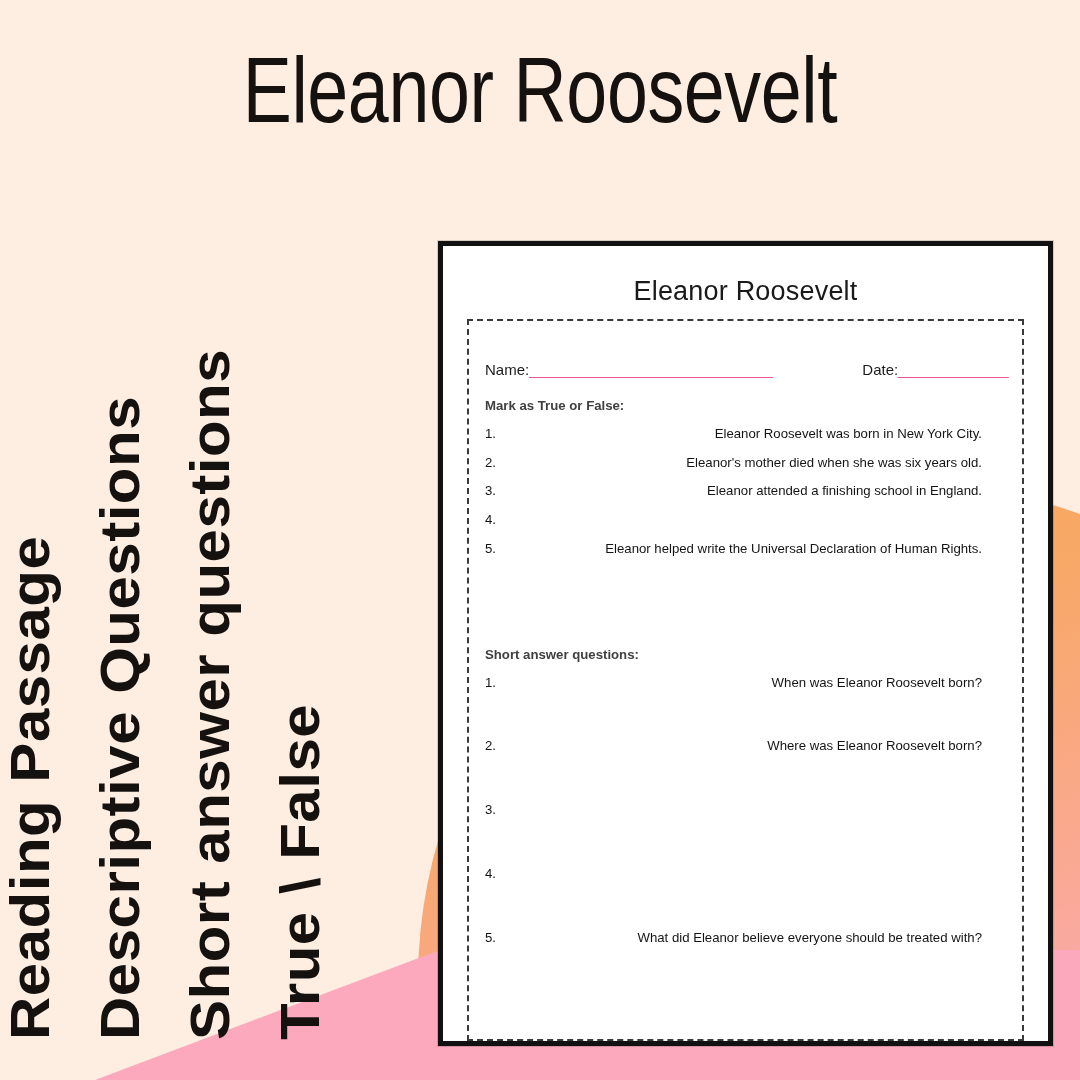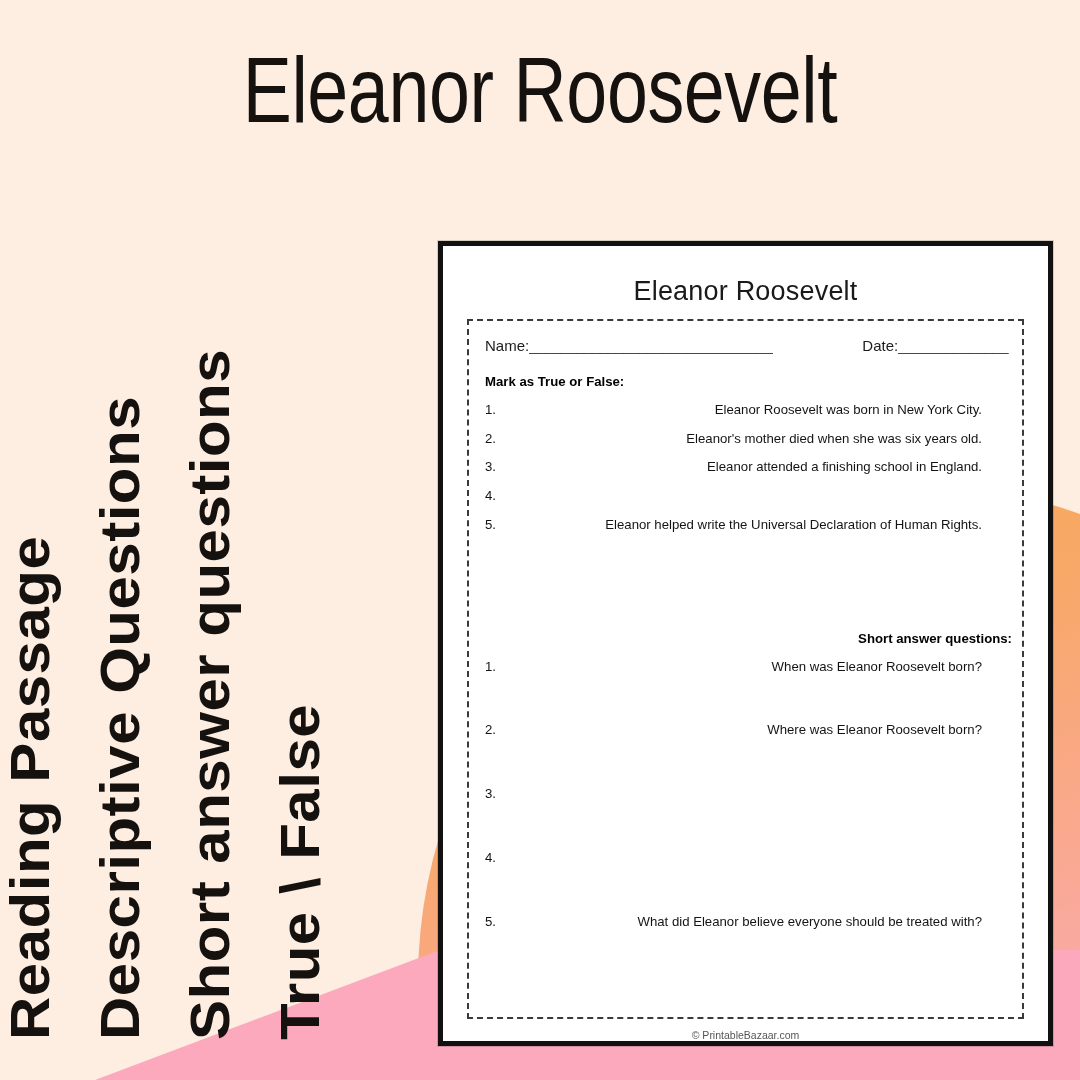"_______________________________" .nd-blank { color: #4c1d95 -> #ec4899; margin-top: none -> 24px }
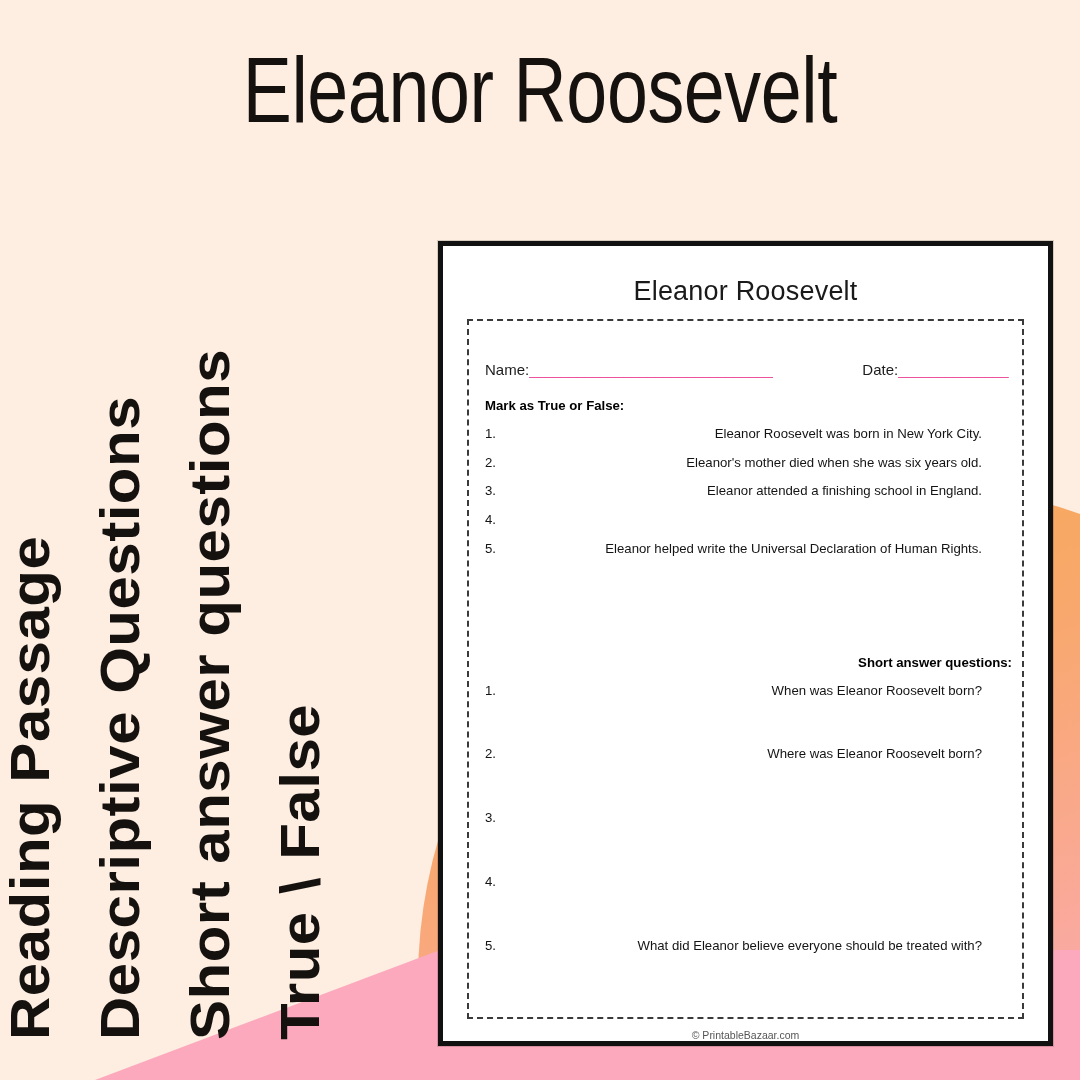"Mark as True or False:" .section-head { color: #000000 -> #404040 }
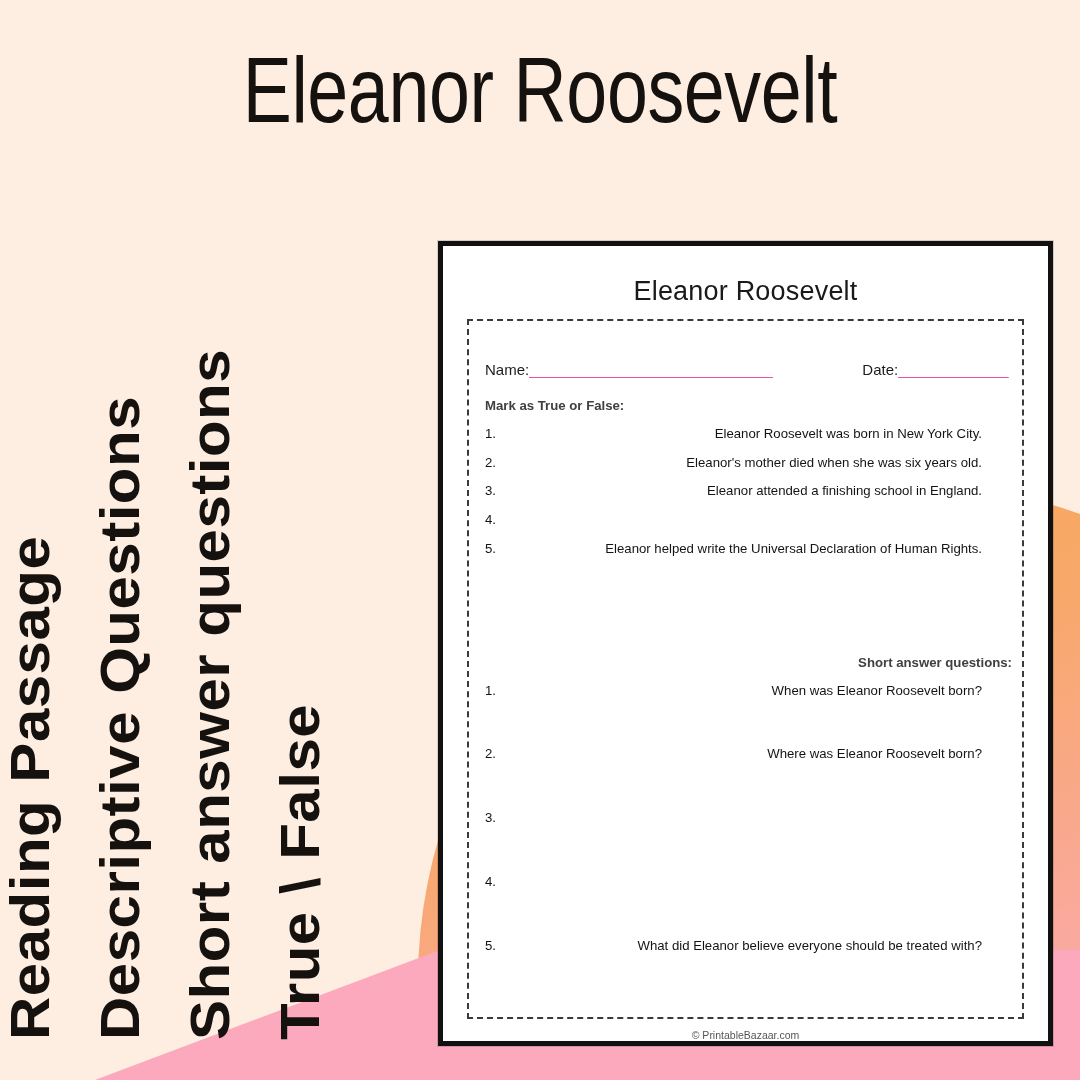"Short answer questions:" .section-head.second { margin-top: 8px -> 0; text-align: right -> none }
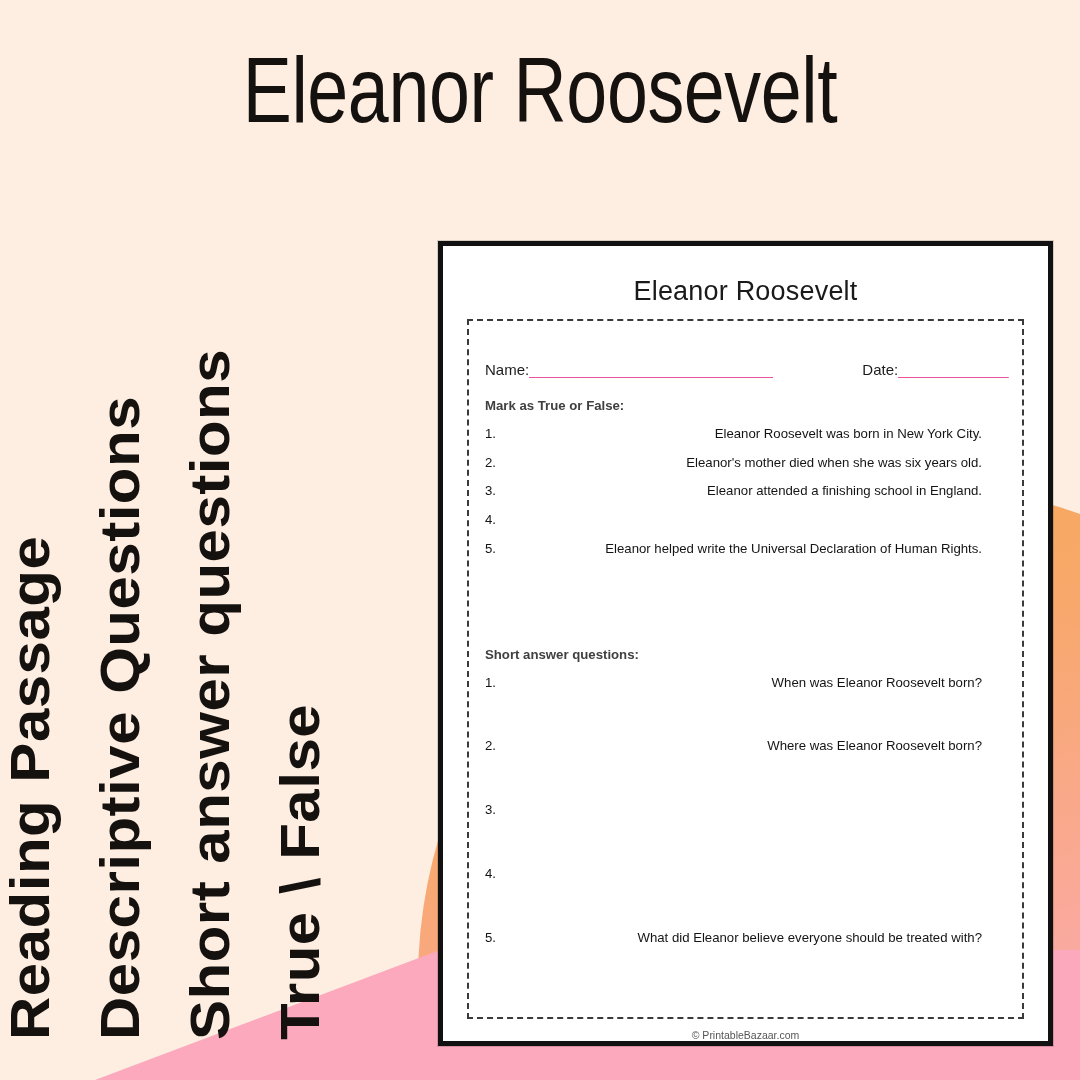"© PrintableBazaar.com" div.footer-credit { html: <div>© PrintableBazaar.com</div> -> none }
